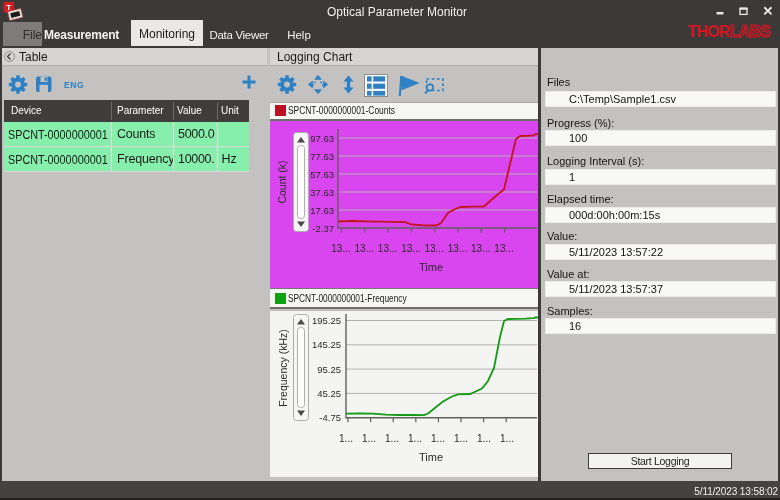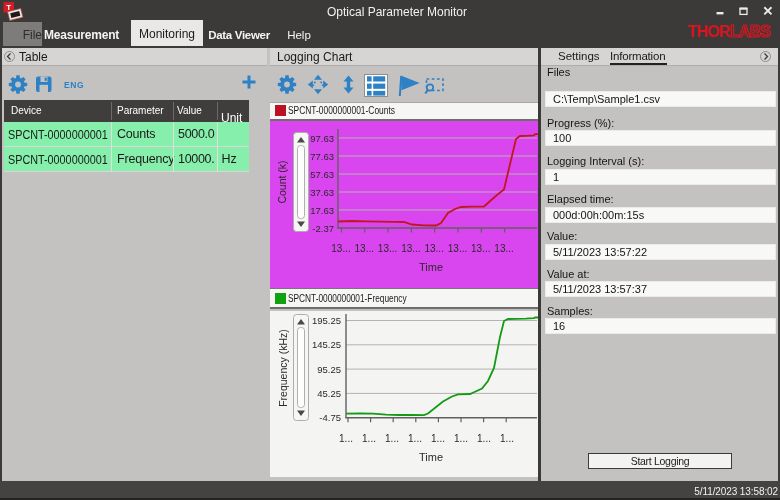"Data Viewer" div.abs { font-weight: bold -> normal }
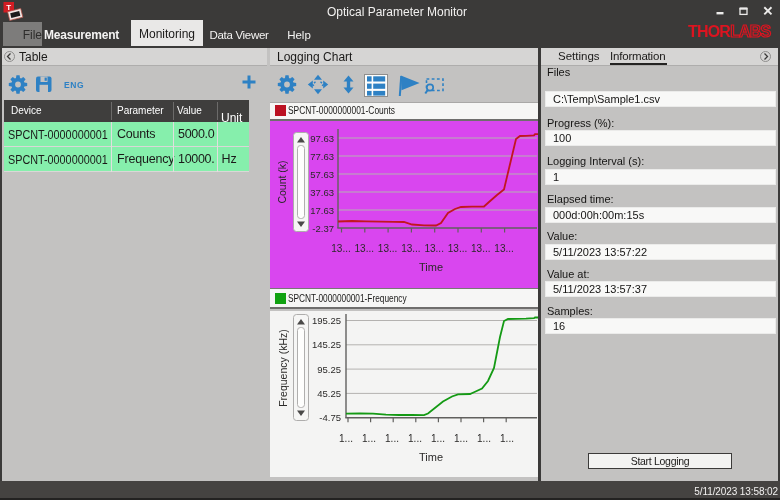"Settings" div.abs { html: <div> <span>Settings</span> <span>Information</span> <div></div> <span> <svg> <path></path> </svg> </span> </div> -> none }
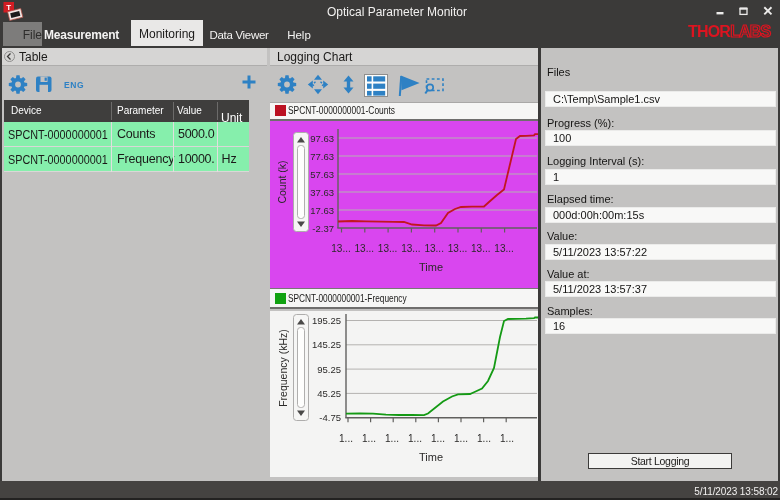"Files" div.lbl { top: 18px -> 28px }
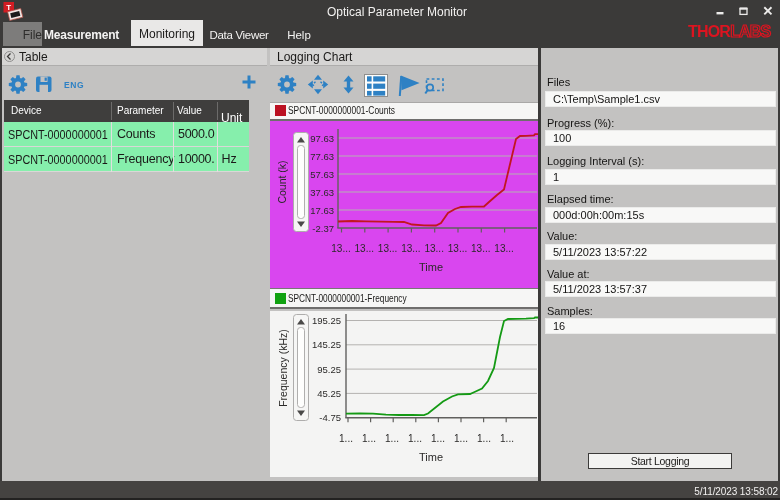"C:\Temp\Sample1.csv" .inp { padding-left: 7px -> 23px }
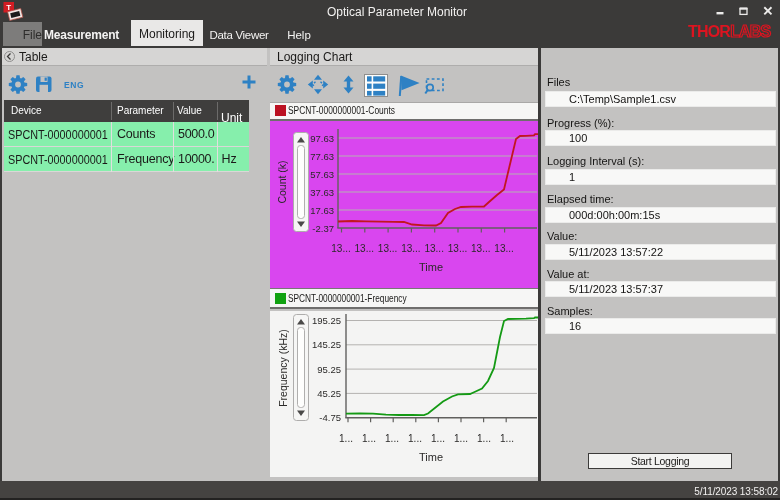"Unit" span { font-size: 12px -> 10px; top: 11px -> 5px }
